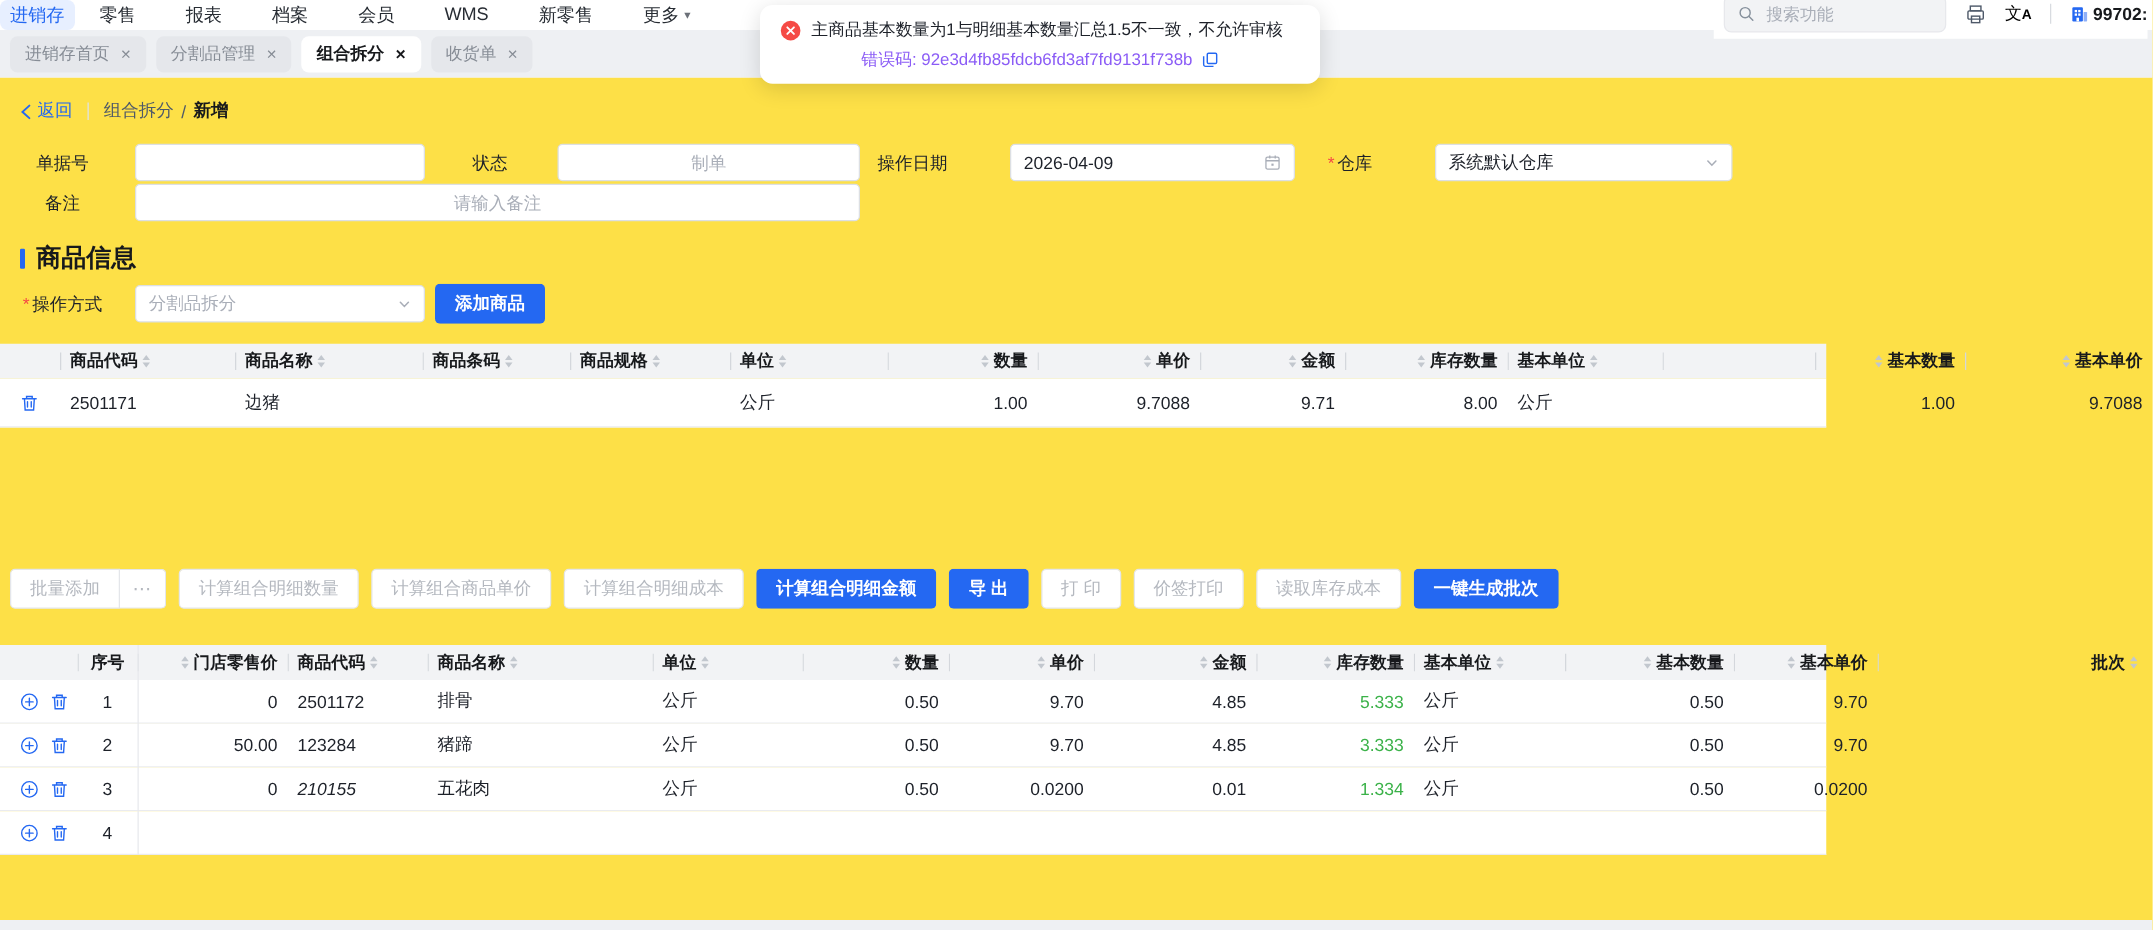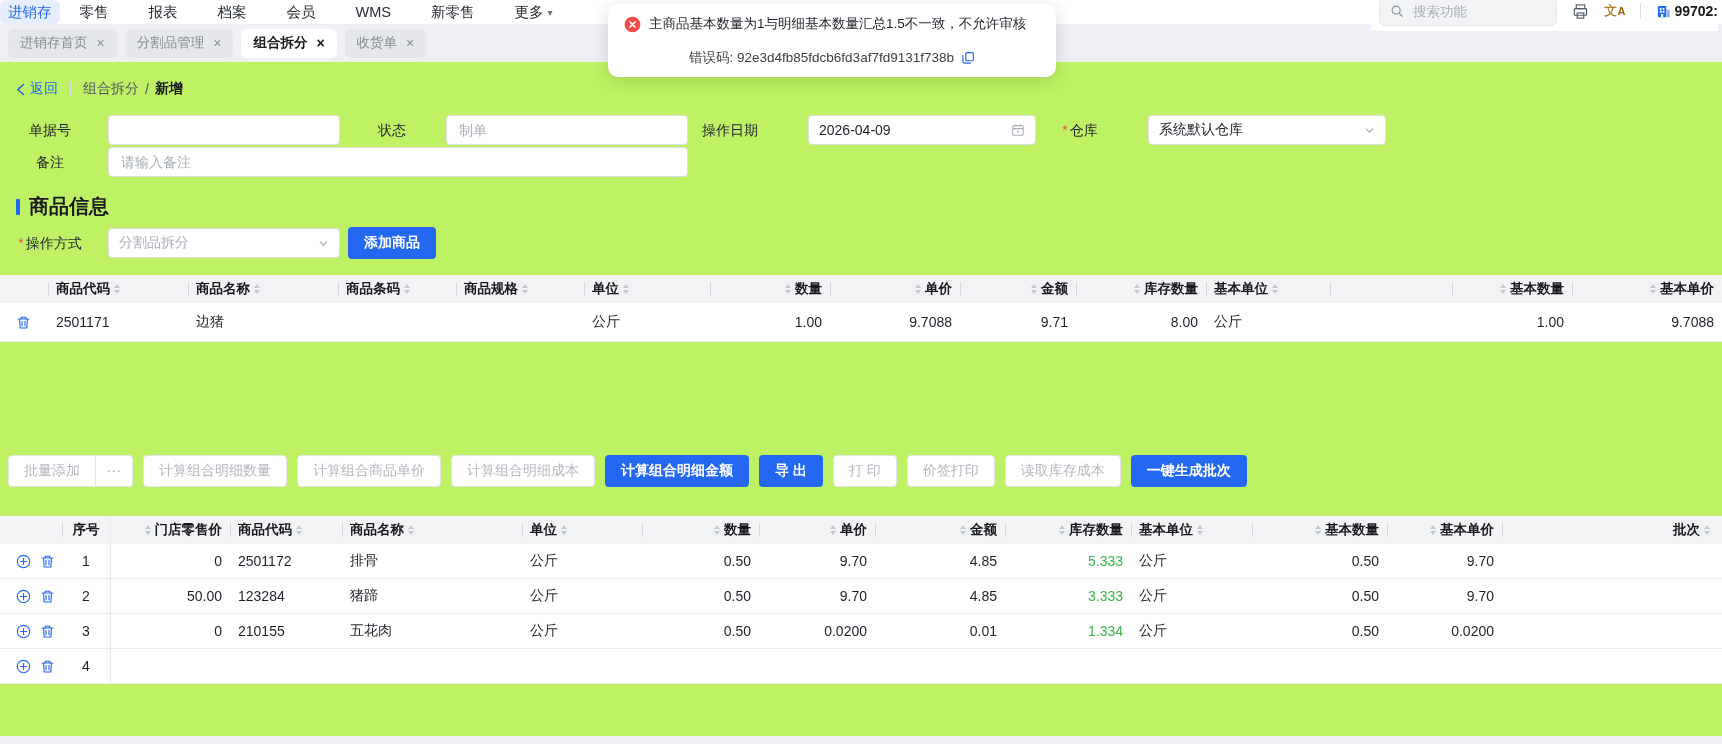"文A" .trans { color: #a16207 -> #000000 }
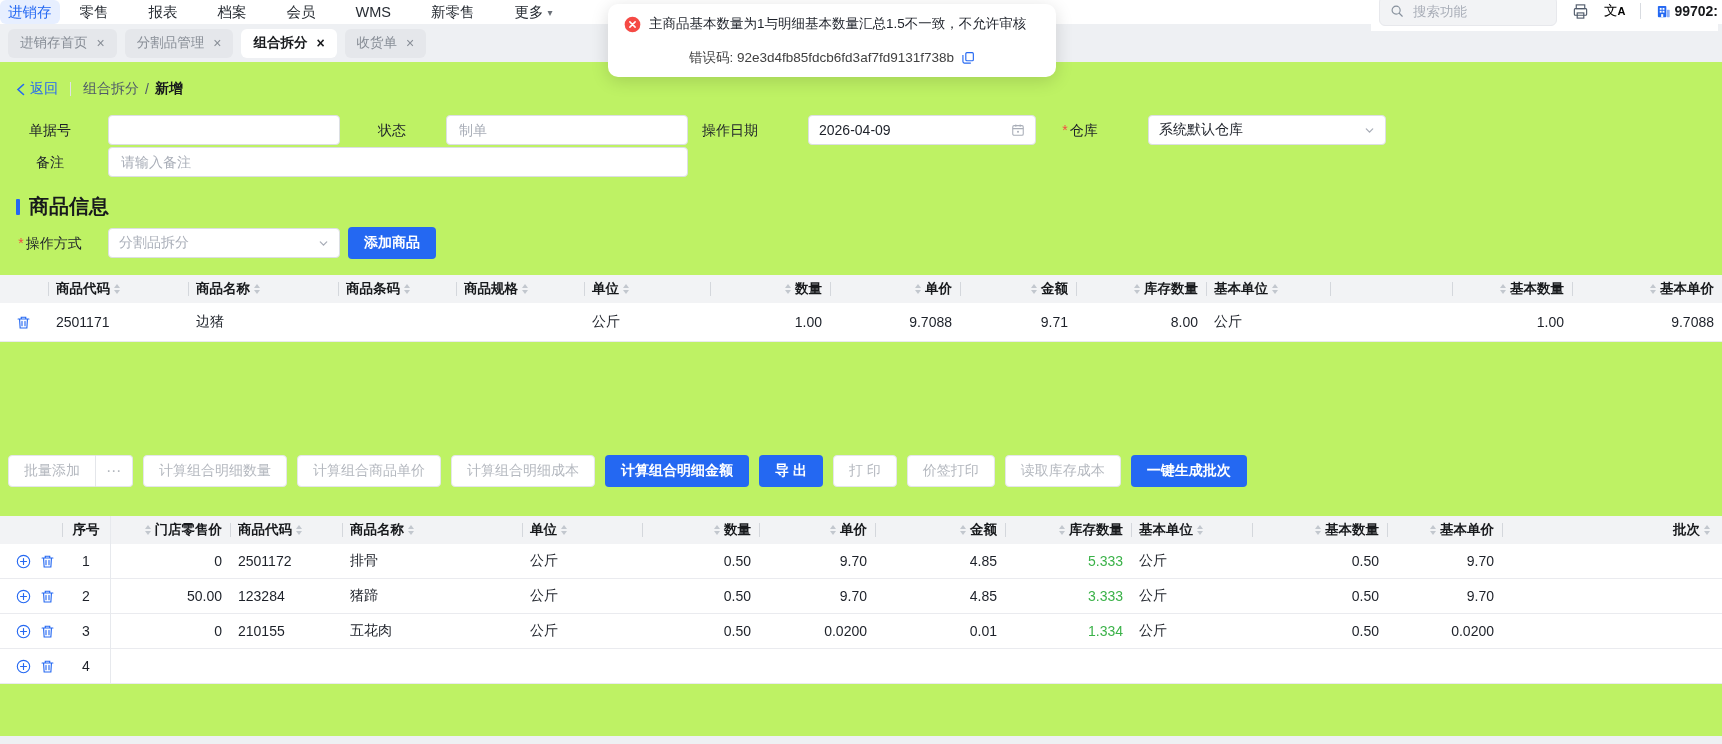"错误码: 92e3d4fb85fdcb6fd3af7fd9131f738b" .toast-line2 { color: #404040 -> #8b5cf6; margin-top: 16px -> 6px }
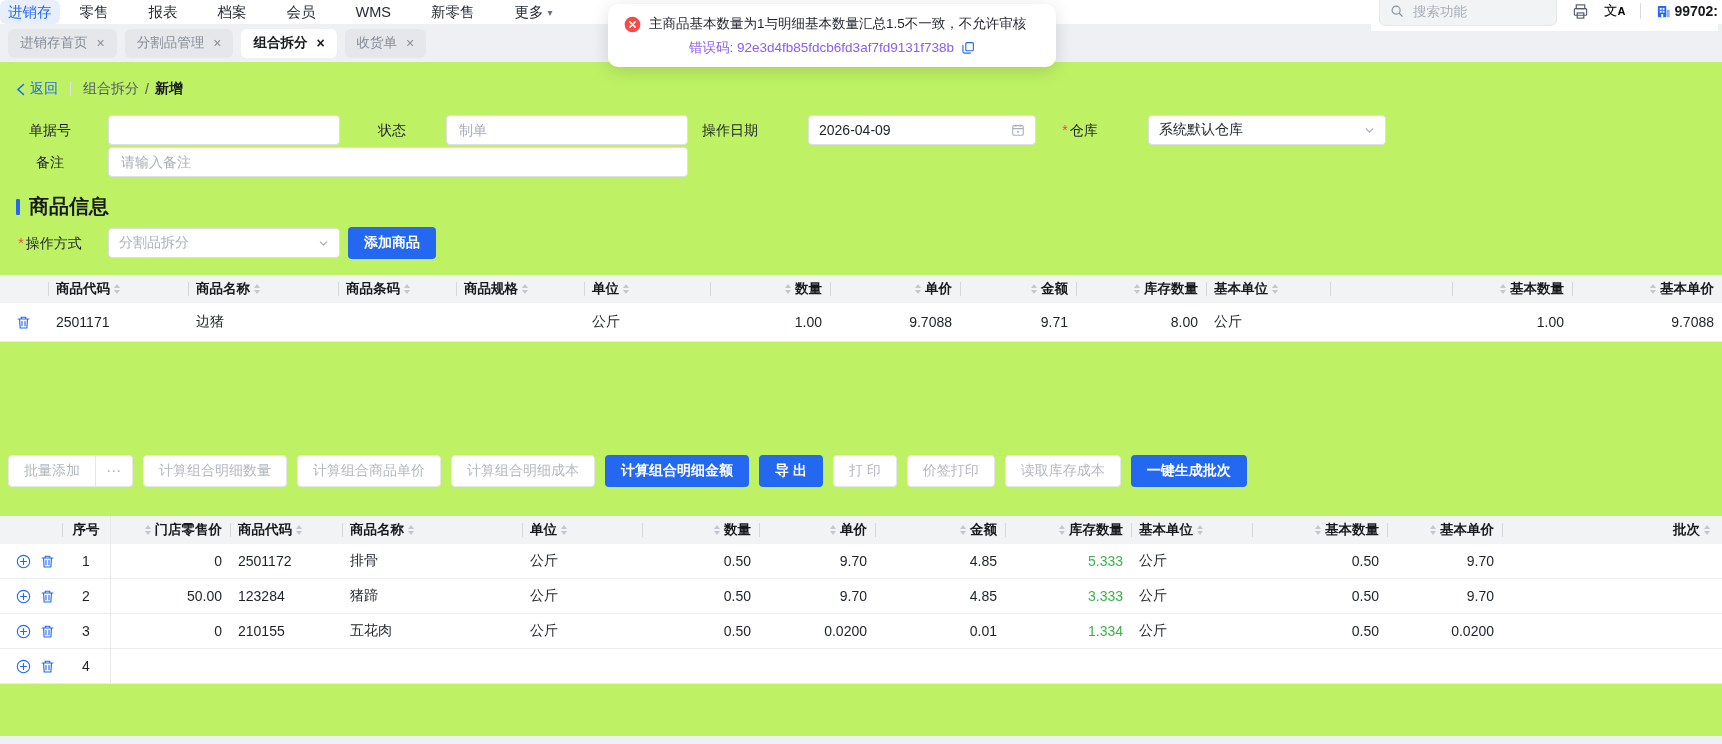"返回" .content { background: #bef264 -> #fde047 }
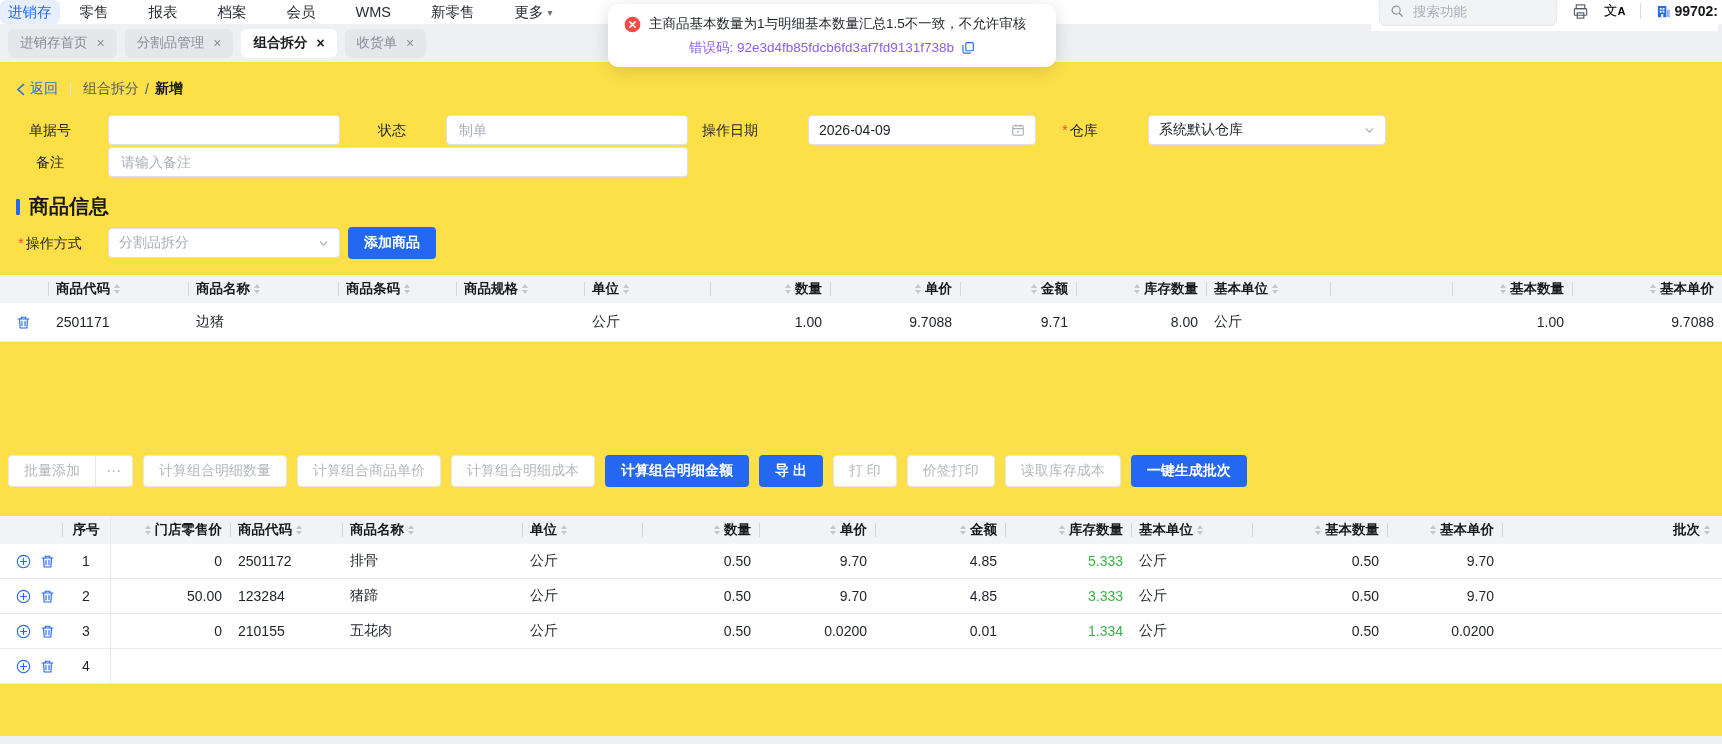"制单" .ibox input { text-align: none -> center }
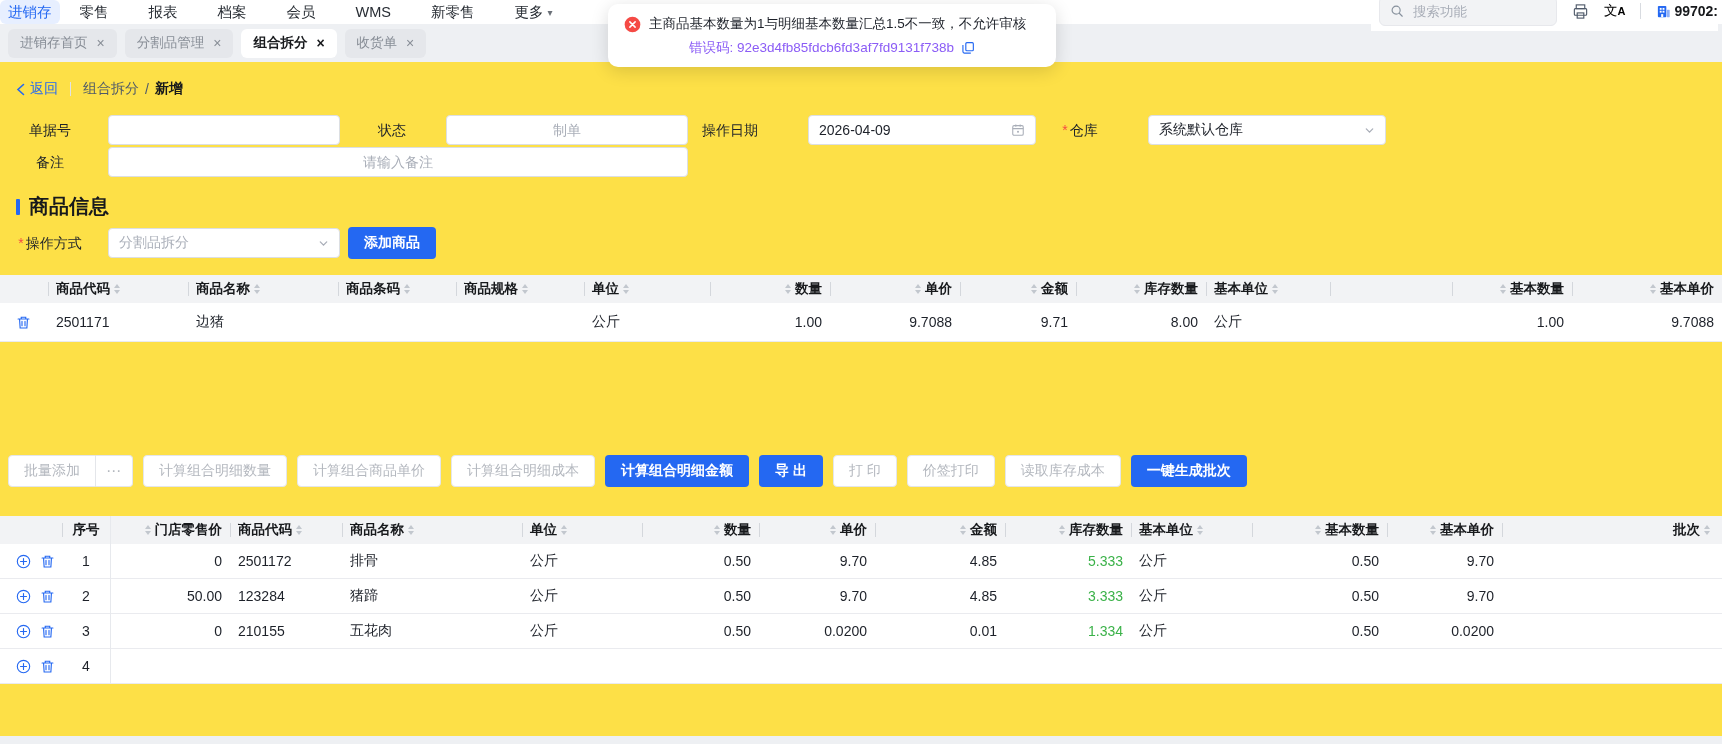"商品代码" .dtable { width: 1722px -> 1461px }
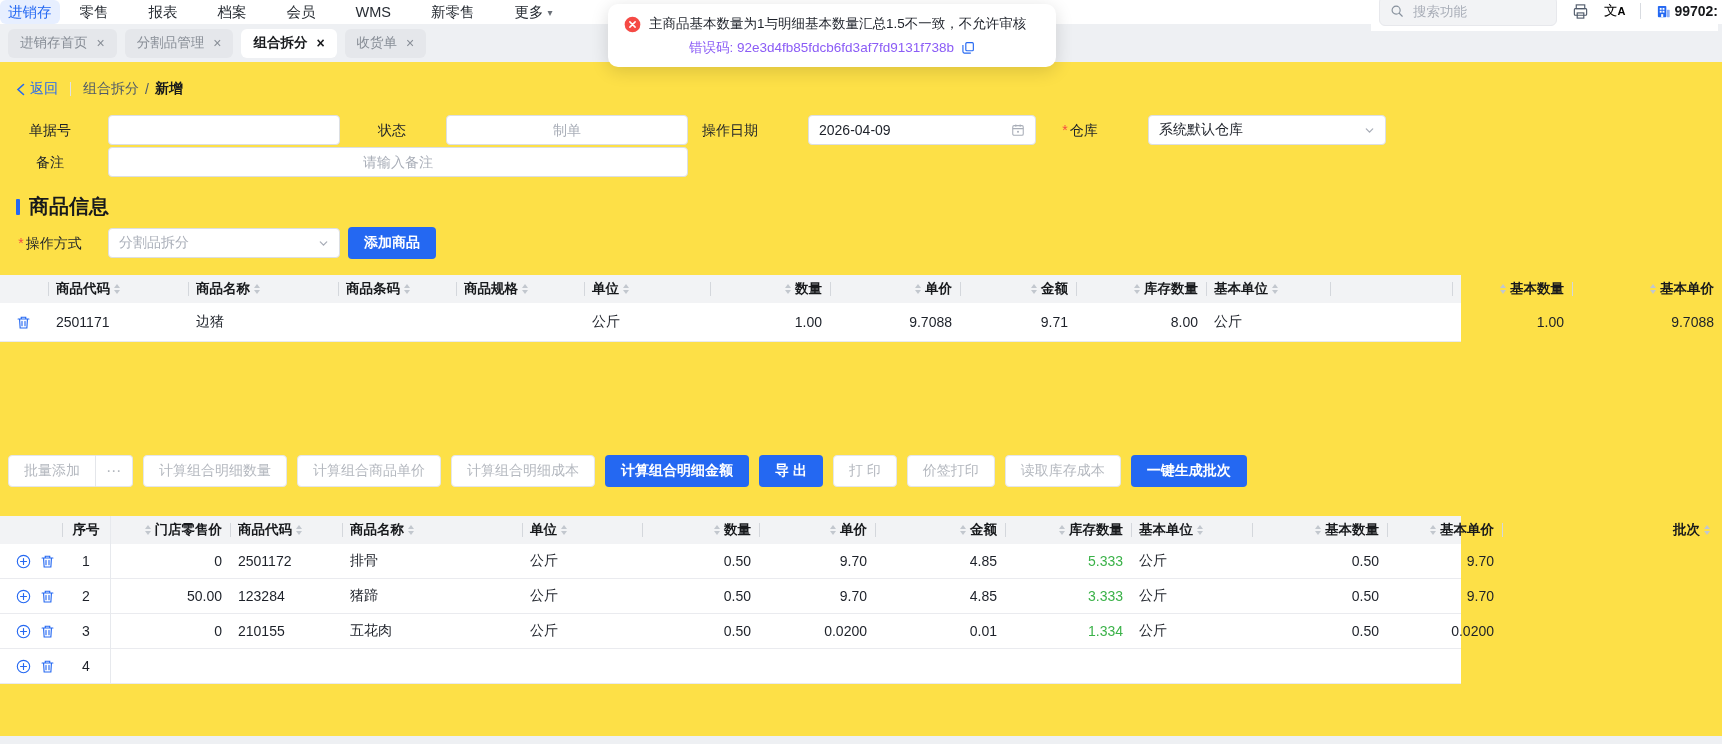"210155" div.t-cell { font-style: none -> italic }
